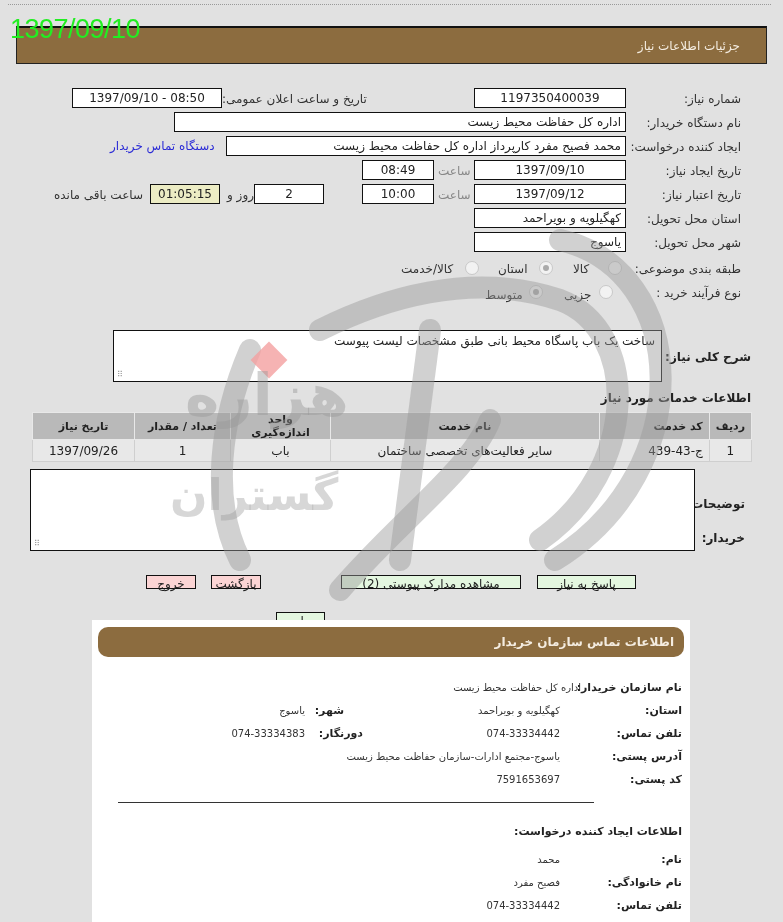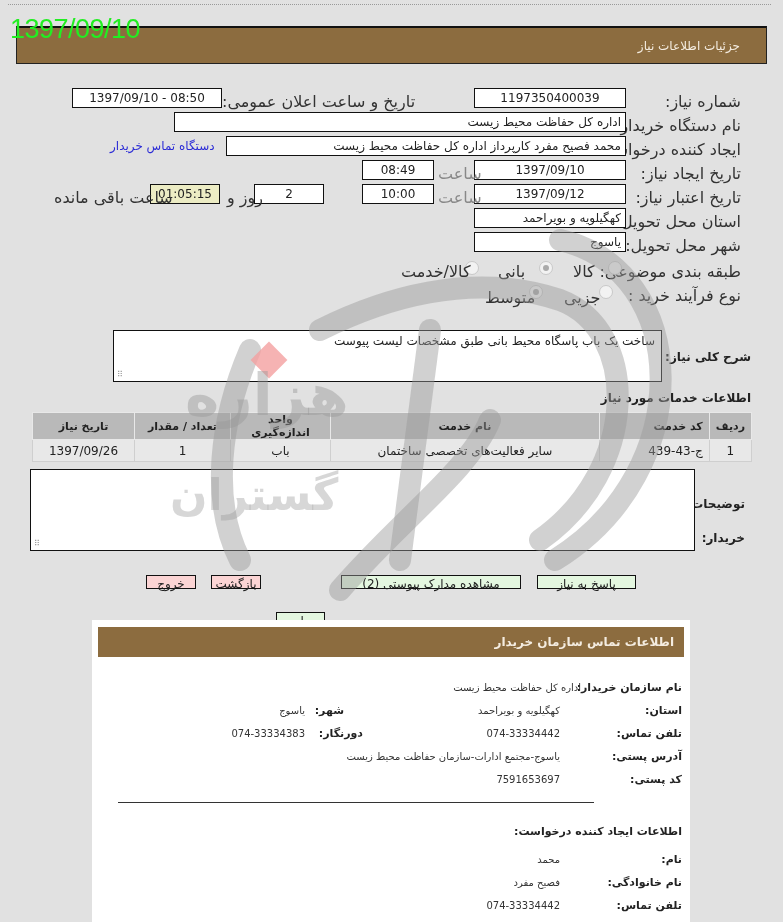"تاریخ و ساعت اعلان عمومی:" .lbl { font-size: 16px -> 12px }
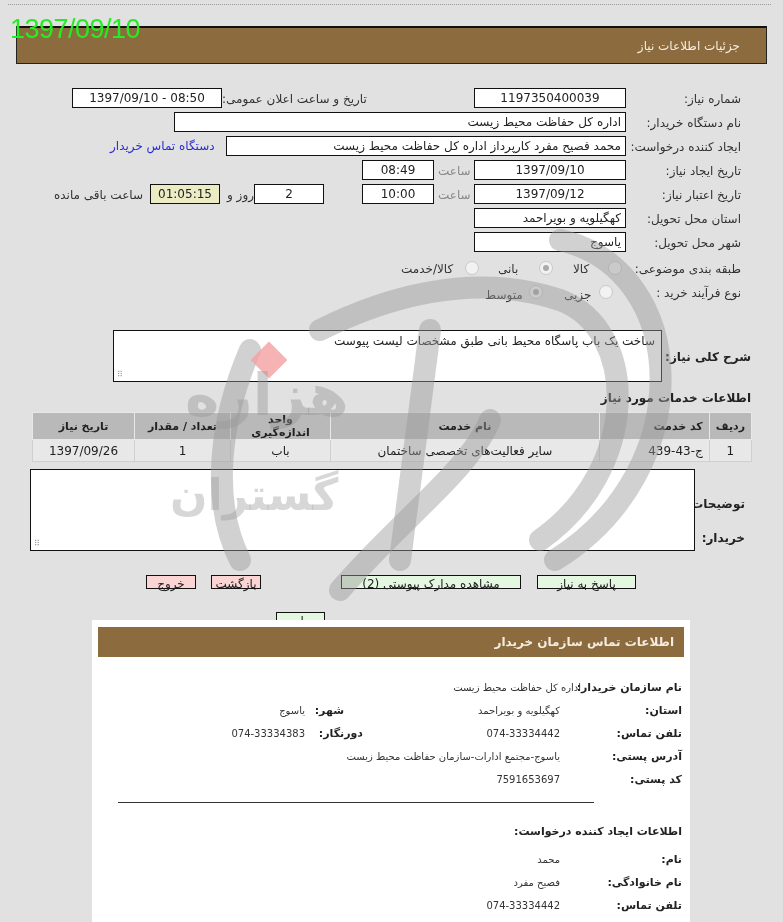"بانی" span.lbl { text: بانی -> استان }
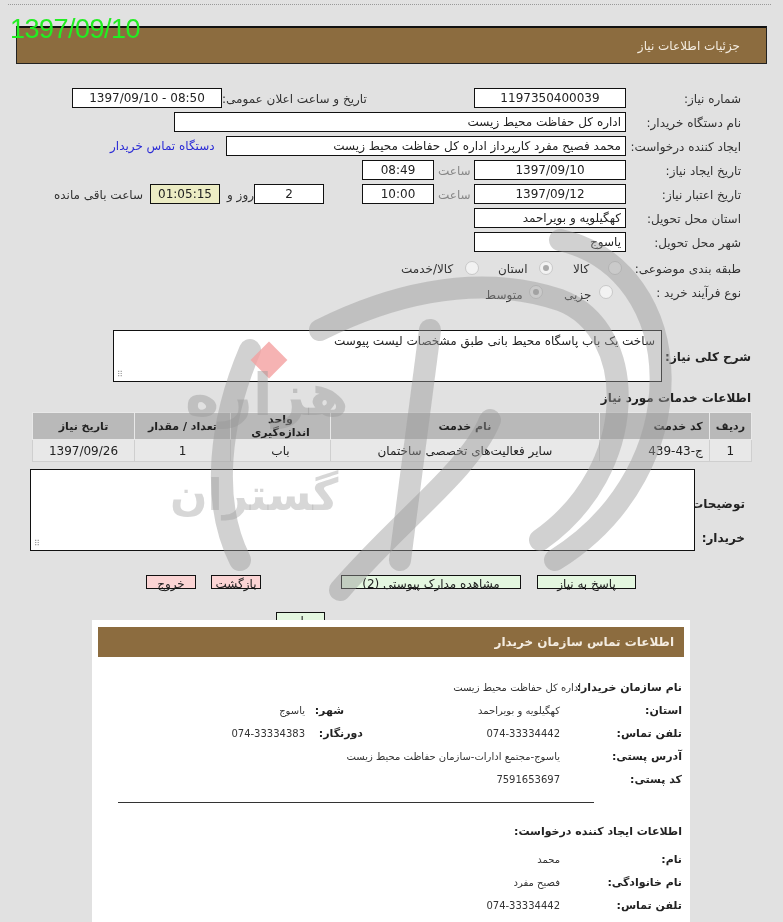"اطلاعات تماس سازمان خریدار" .card .bar { border-radius: none -> 10px }
